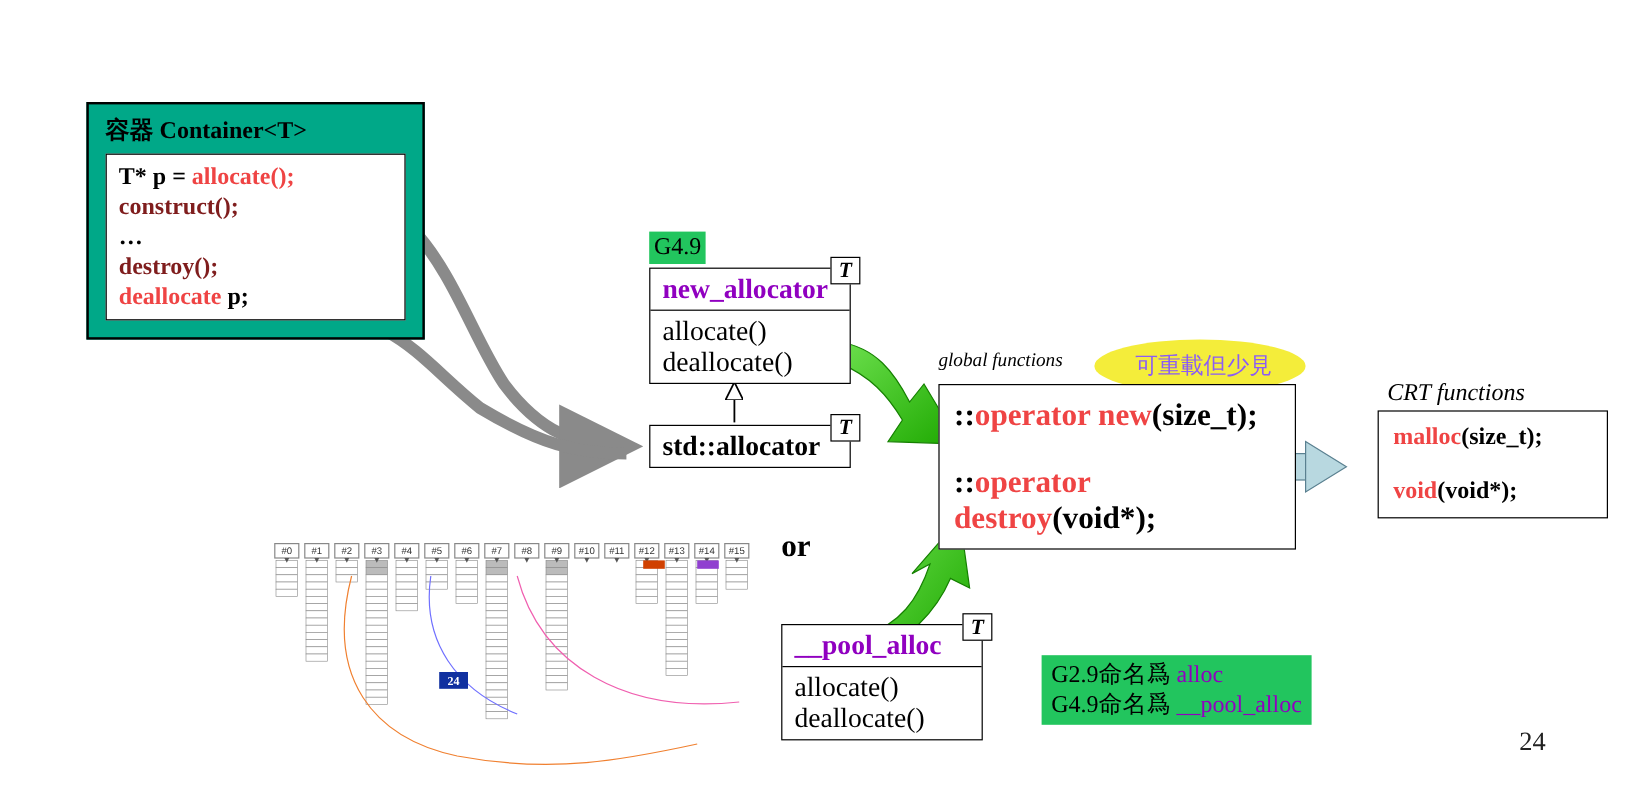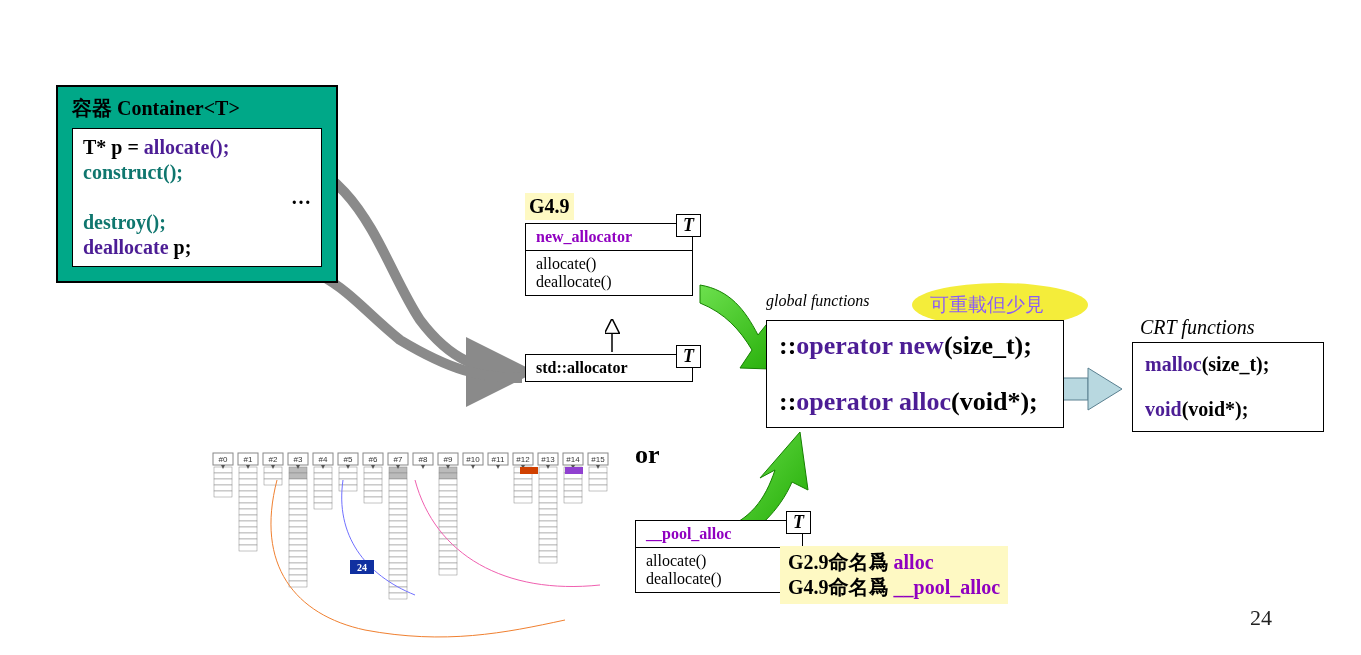"容器 Container<T>" .abs { margin-left: none -> 16px }
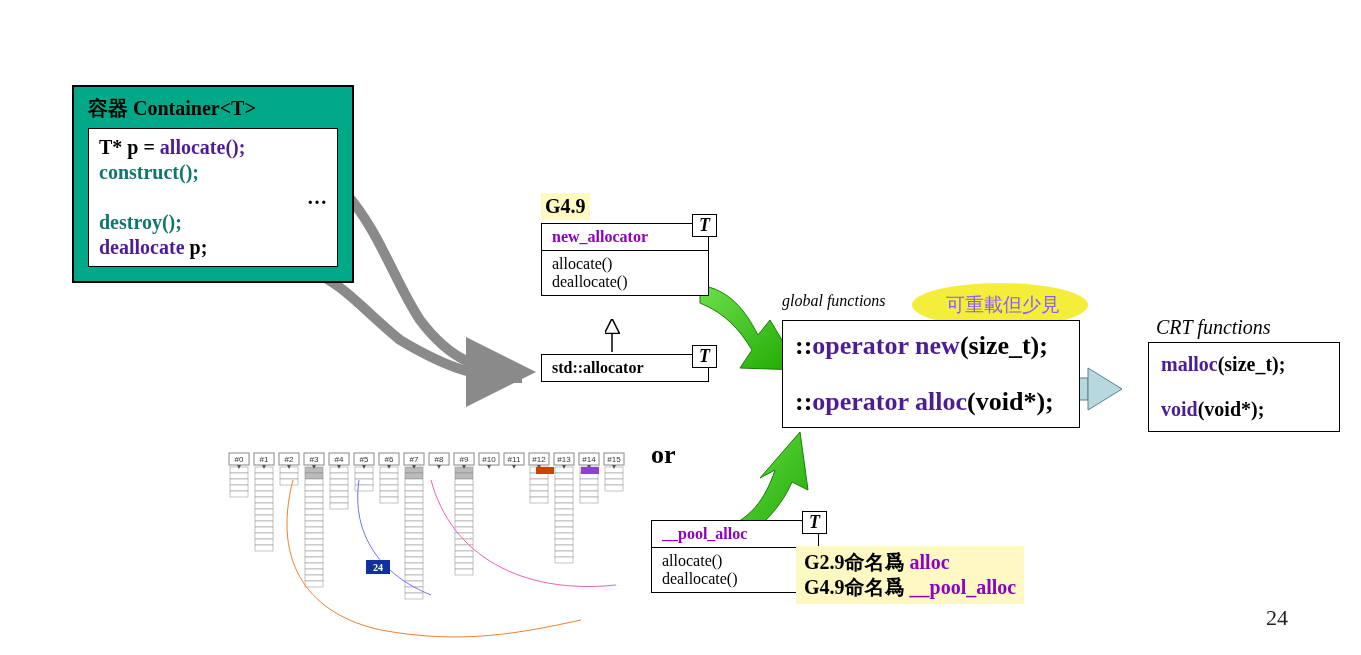"T* p =" .black { text-align: right -> none }
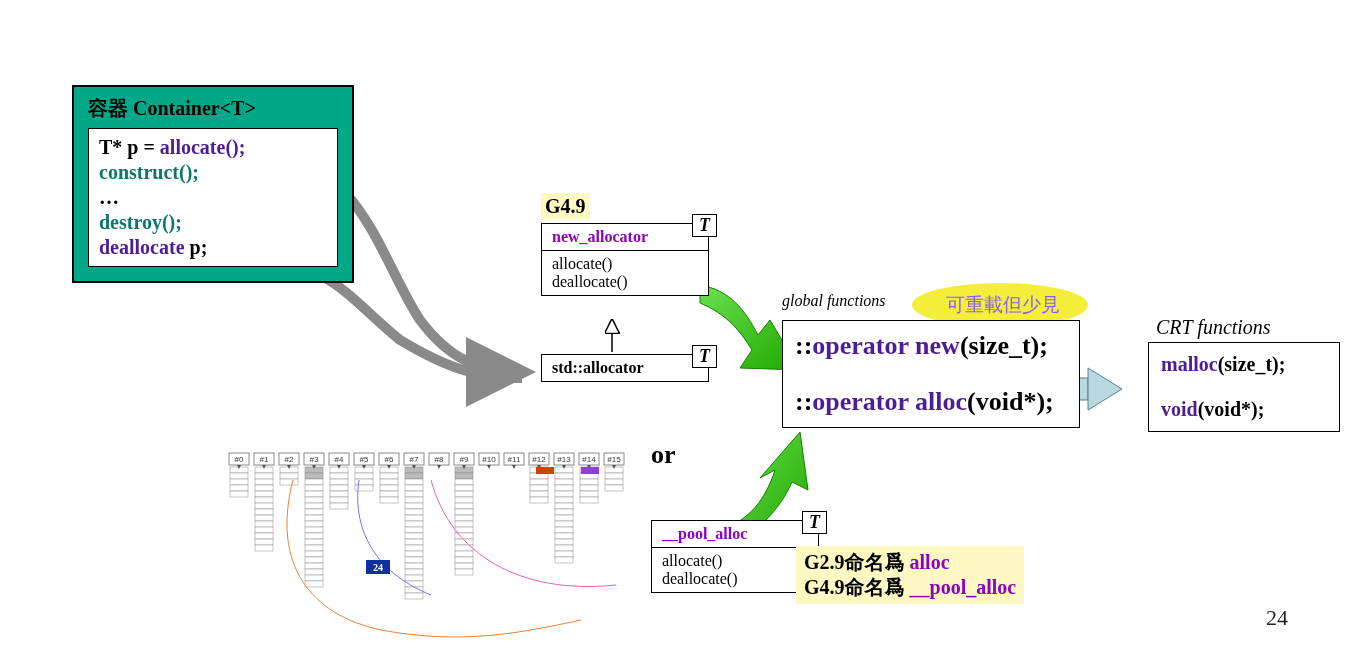"allocate();" .red { color: #4c1d95 -> #ef4444 }
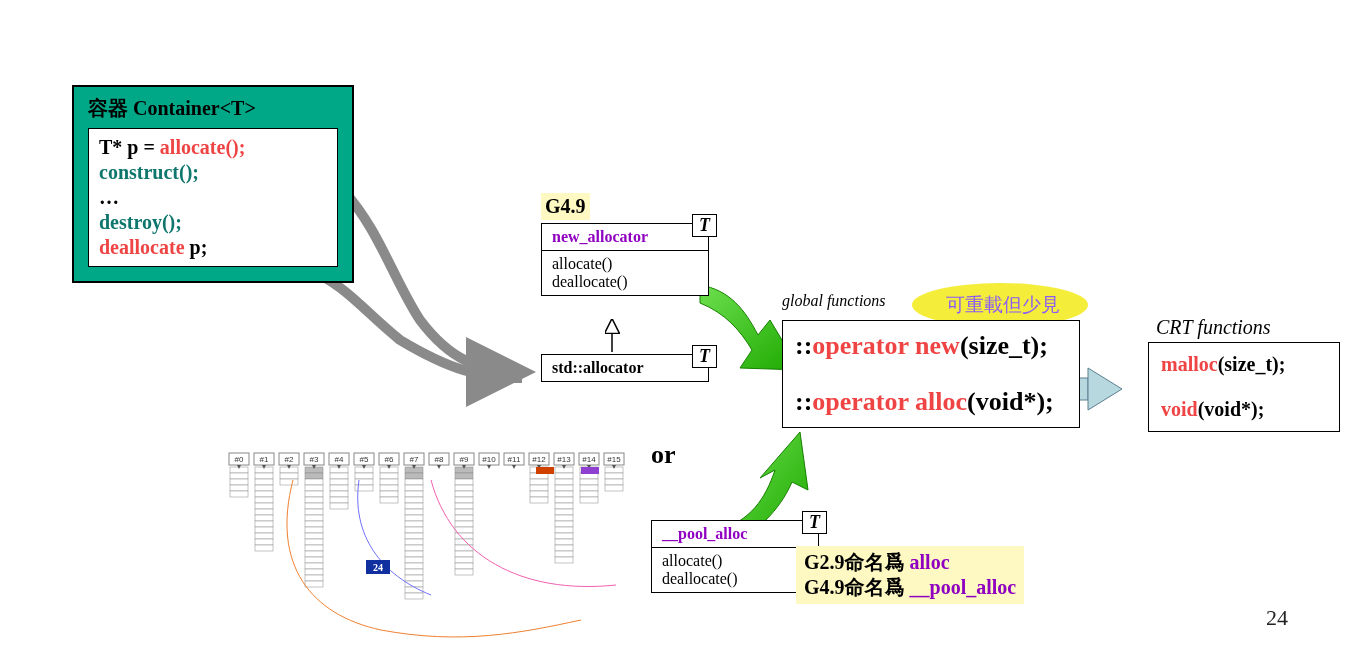"construct();" .blue { color: #0f766e -> #7f1d1d }
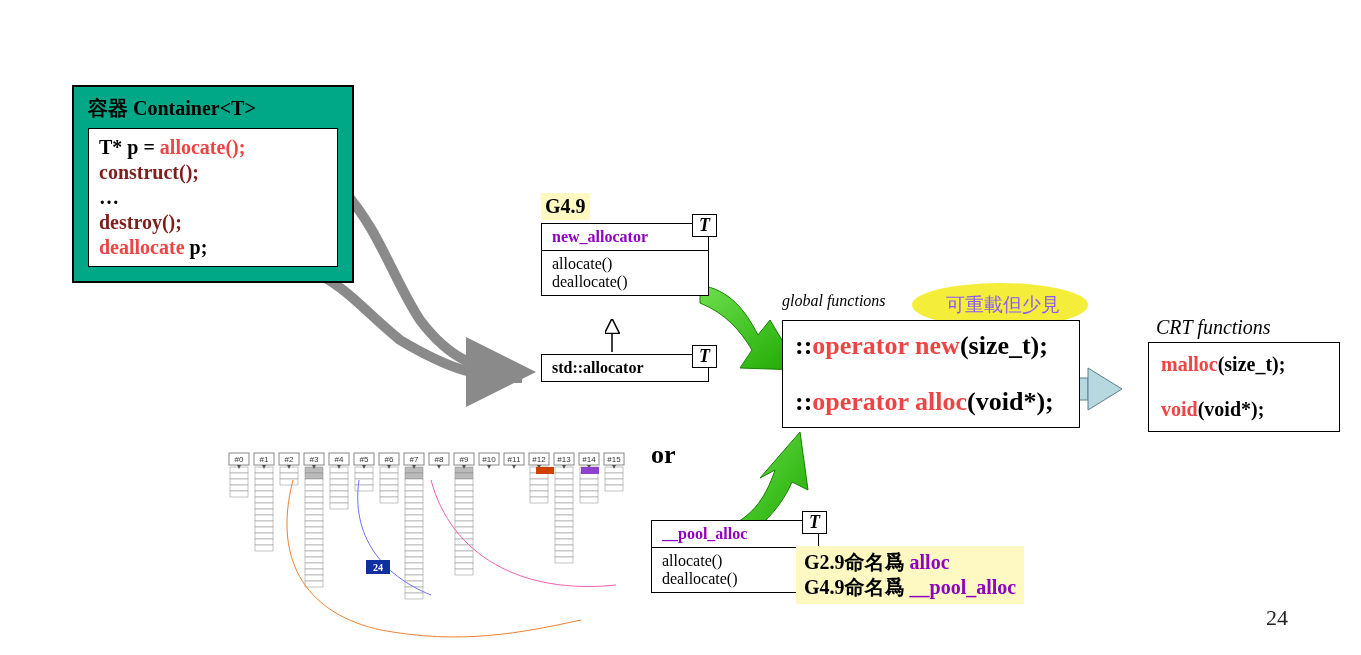"G4.9" .cyan-bg { background: #fef9c3 -> #22c55e; font-weight: bold -> normal }
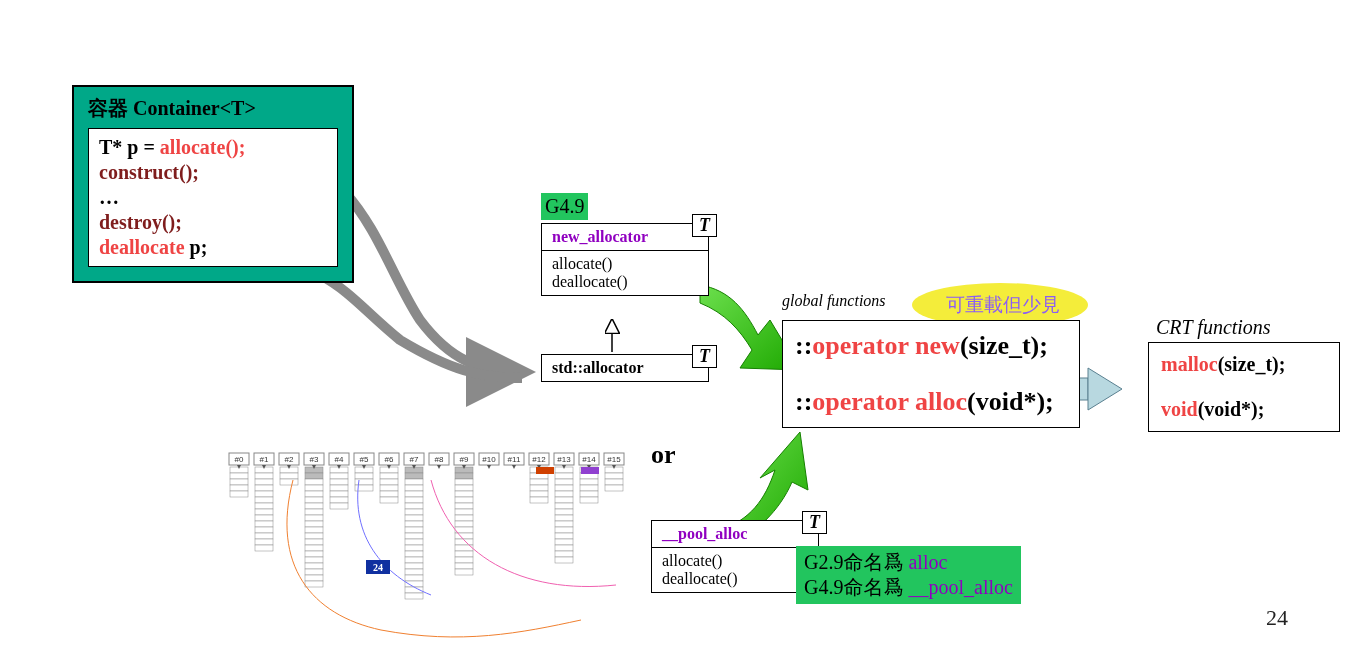"new_allocator" .uml-box { font-size: 16px -> 23px }
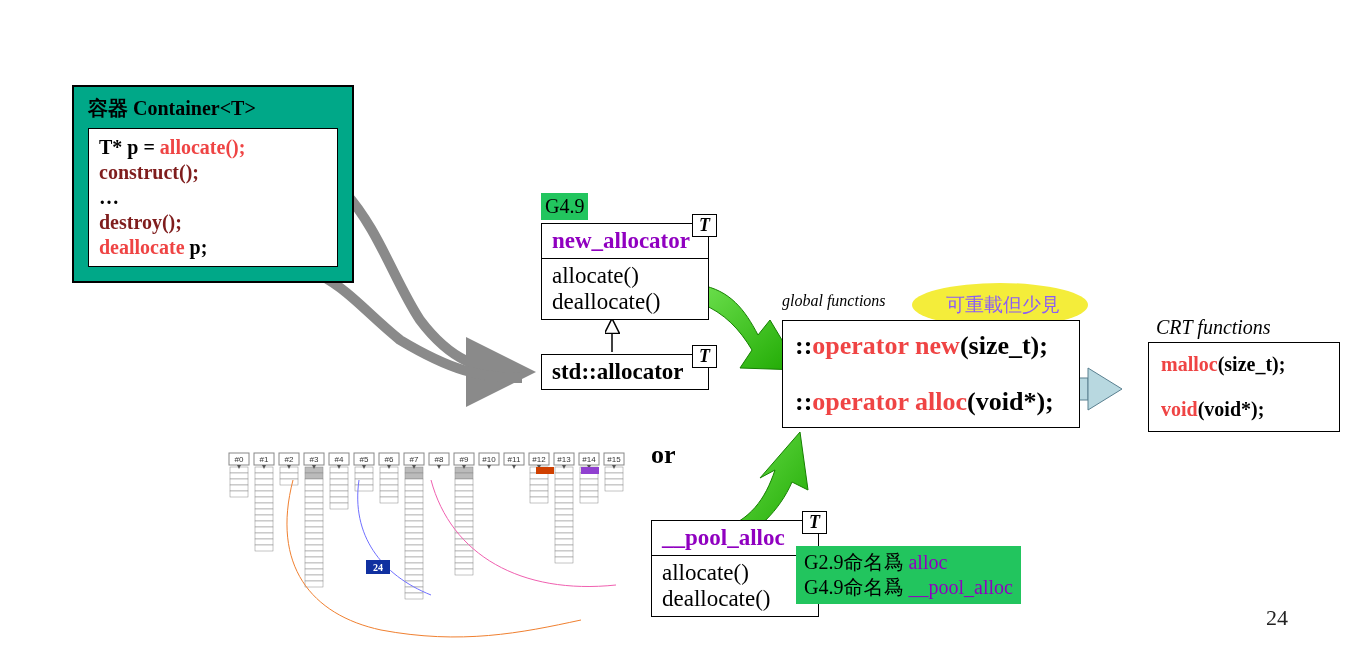"operator alloc" span.red { text: alloc -> destroy }
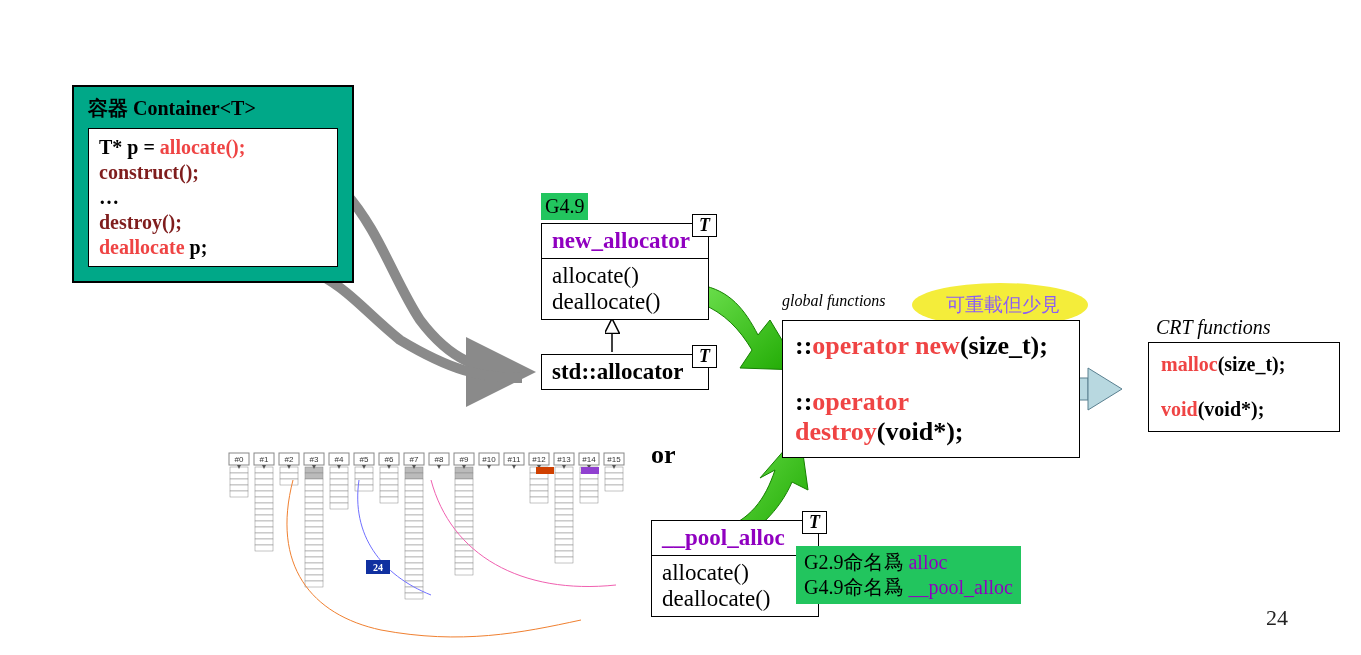"G2.9命名爲 alloc" div.abs { left: 780px -> 852px }
